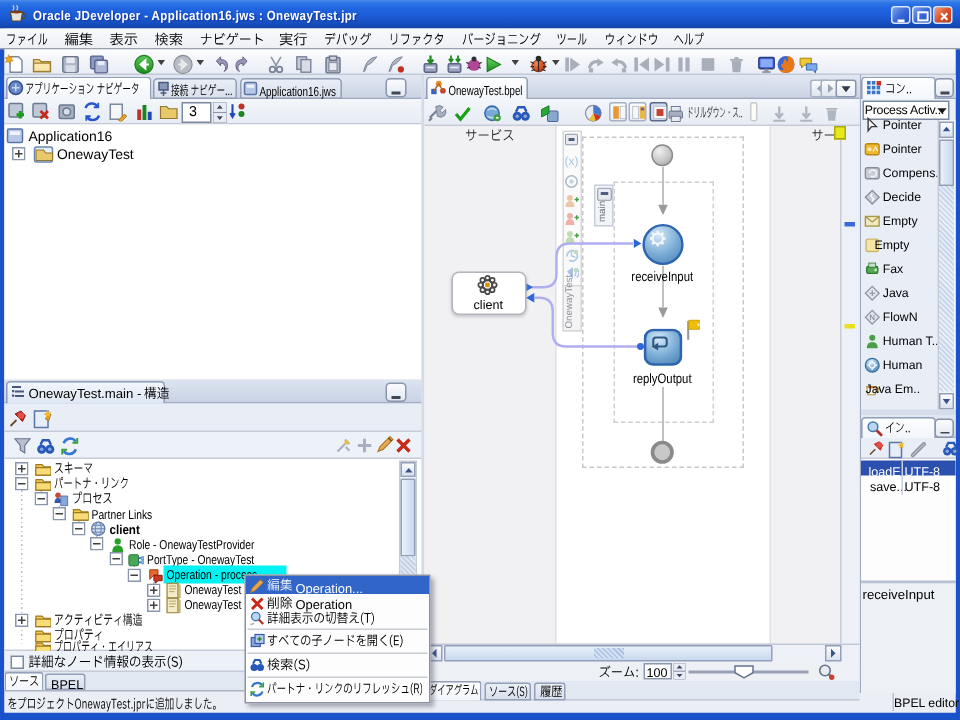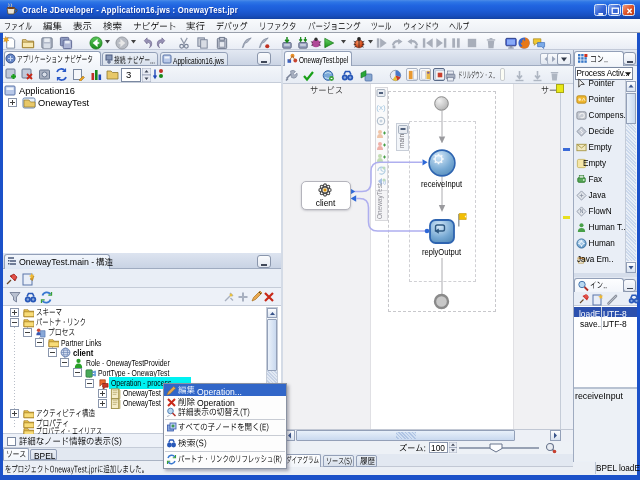"BPEL loadE" div.tb { text: loadE -> editor }
